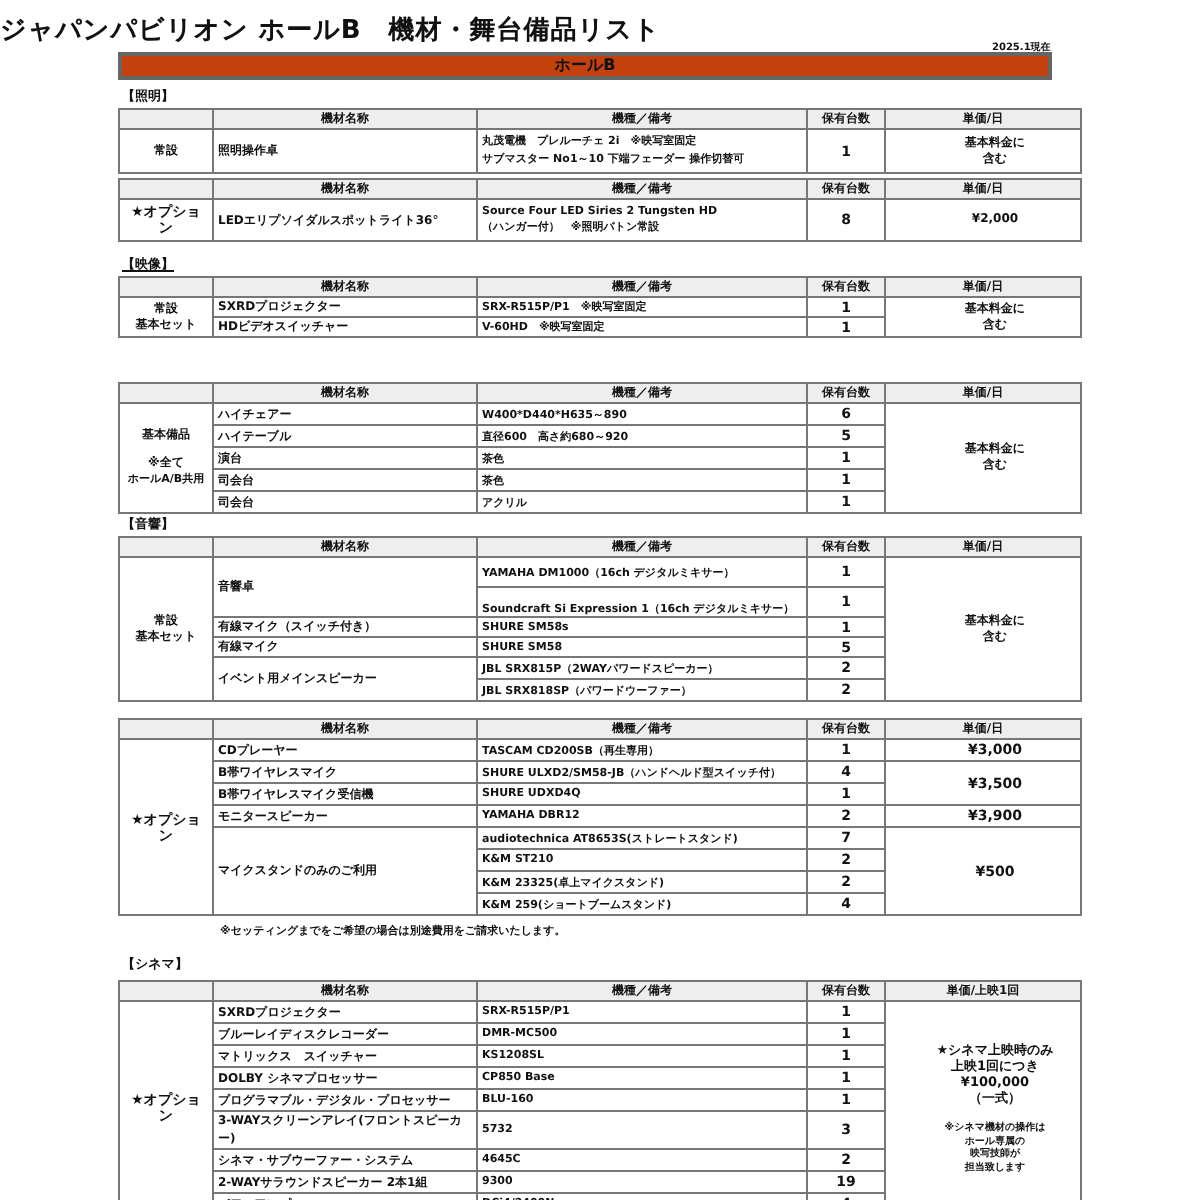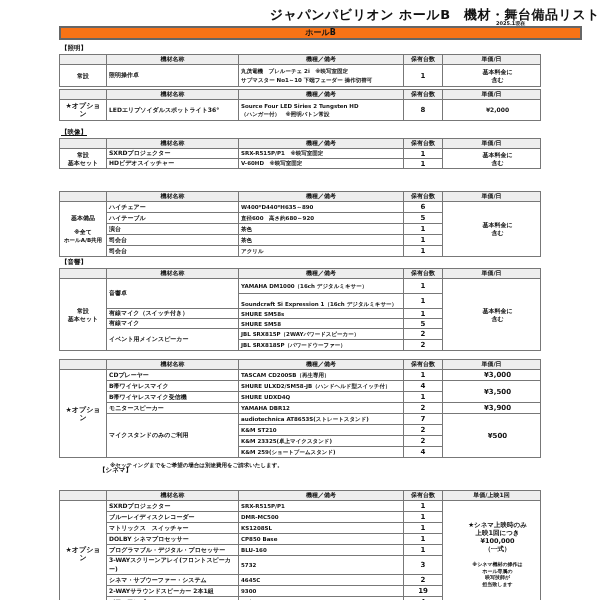"ジャパンパビリオン ホールB 機材・舞台備品リスト" .title { text-align: right -> left }
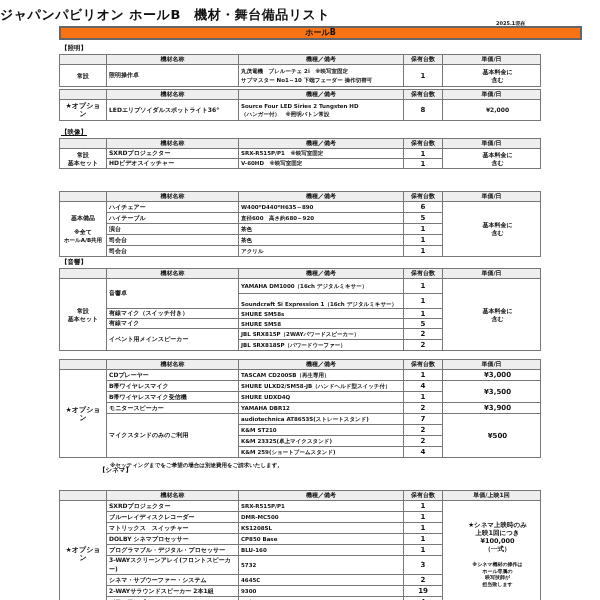"ホールB" .hall-bar { background: #f97316 -> #c2410c; width: 523px -> 467px }
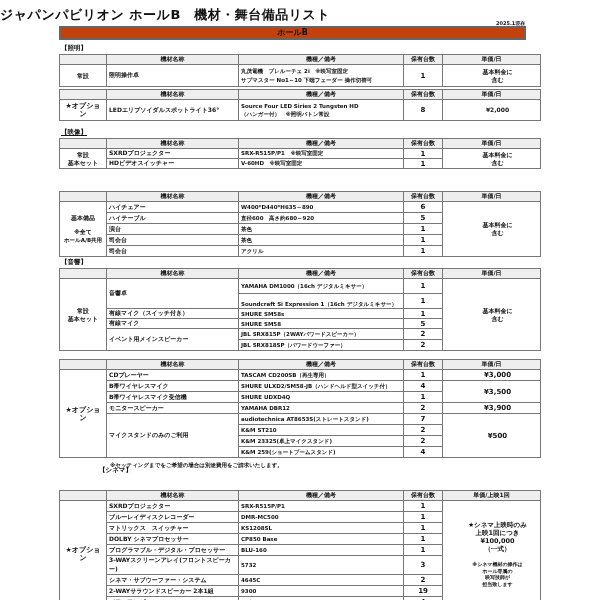"【シネマ】" div.sec-label { margin-left: 38px -> none; top: 466px -> 478px }
